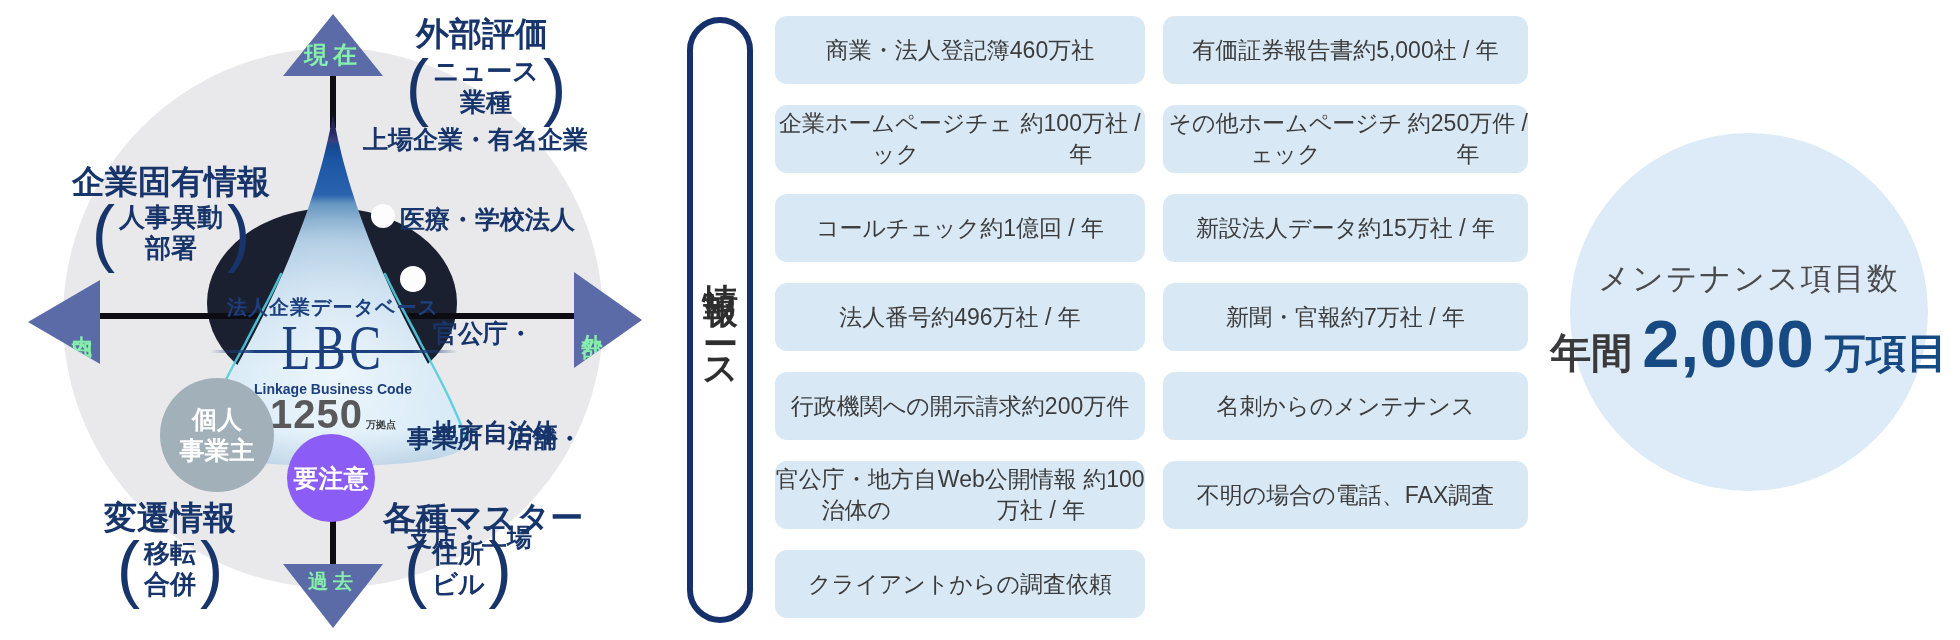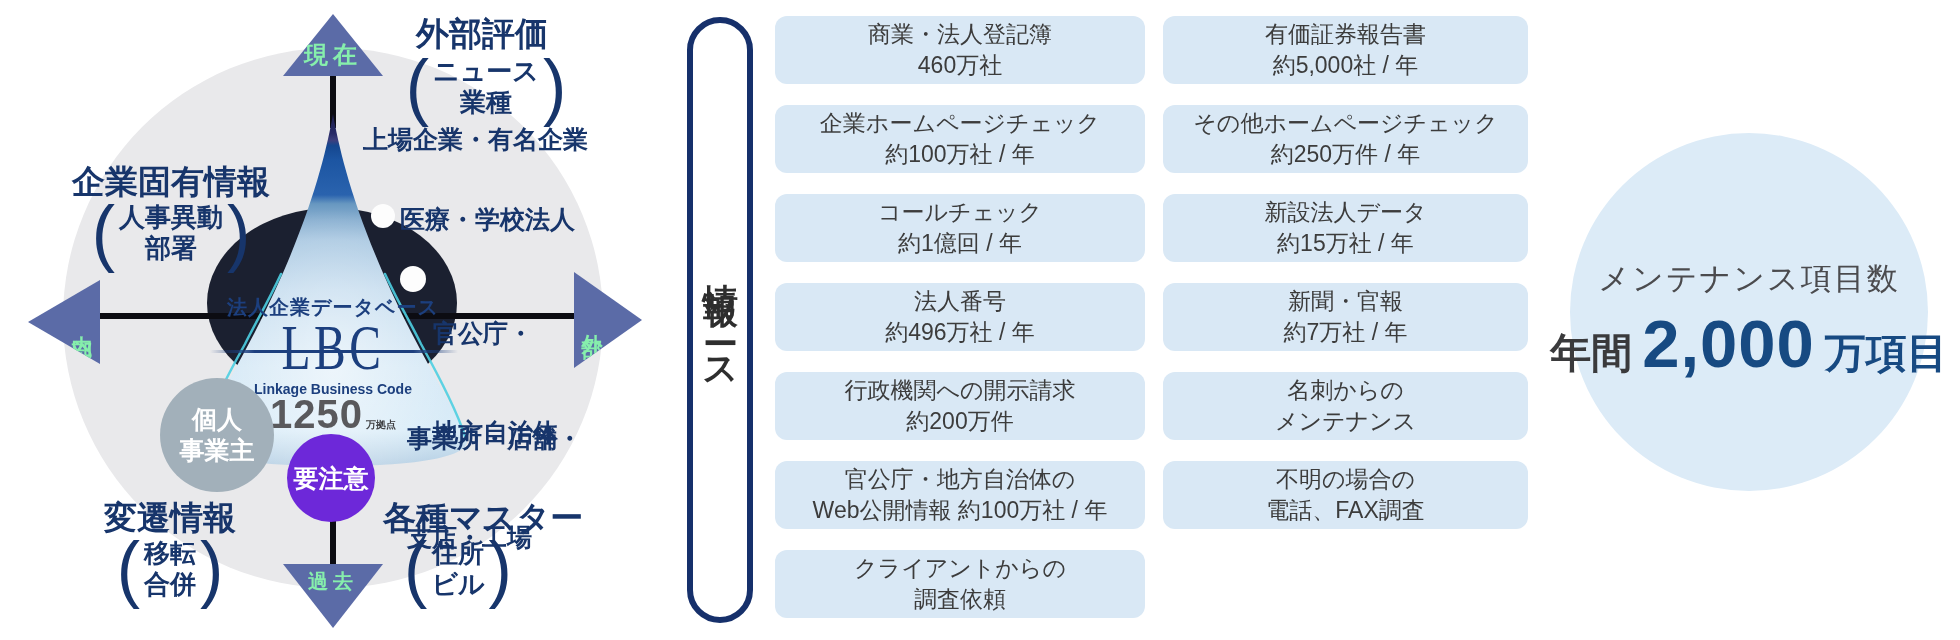"商業・法人登記簿" .src-box { flex-direction: column -> row }
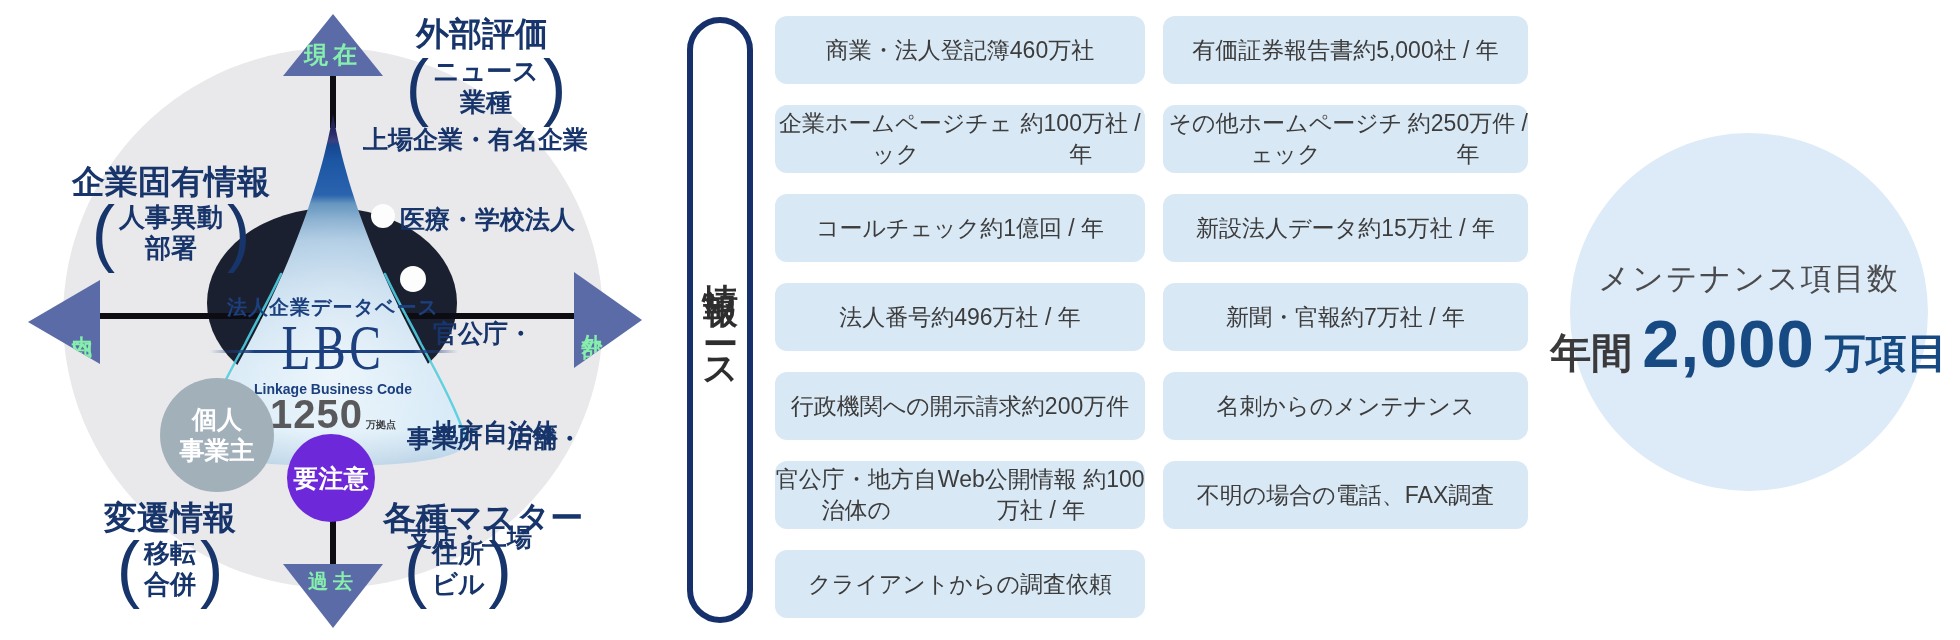"要注意" .bub-caution { background: #6d28d9 -> #8b5cf6 }
